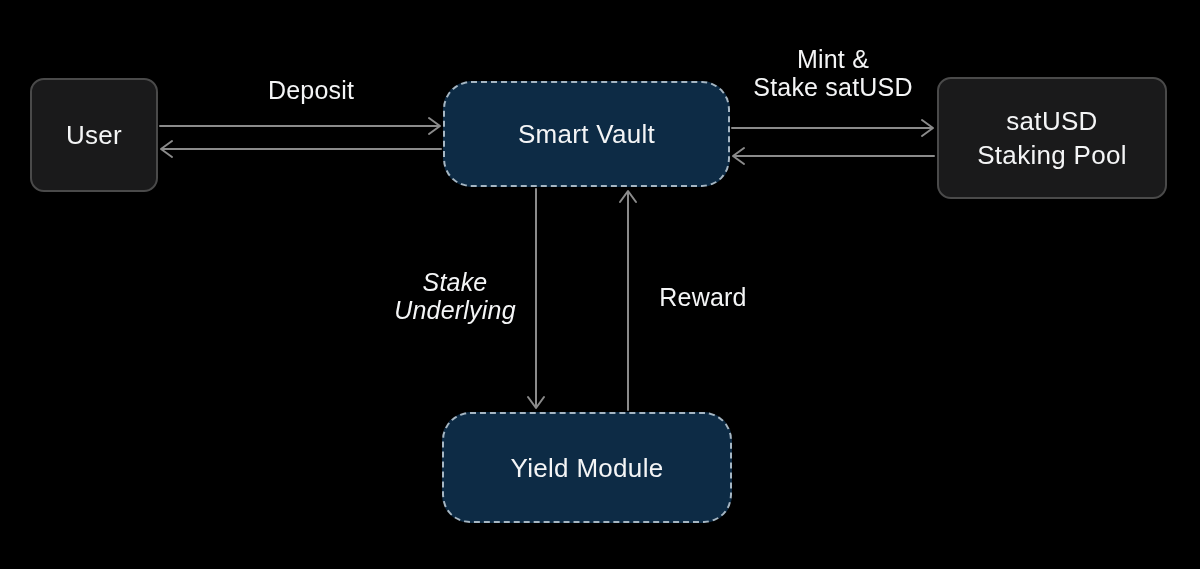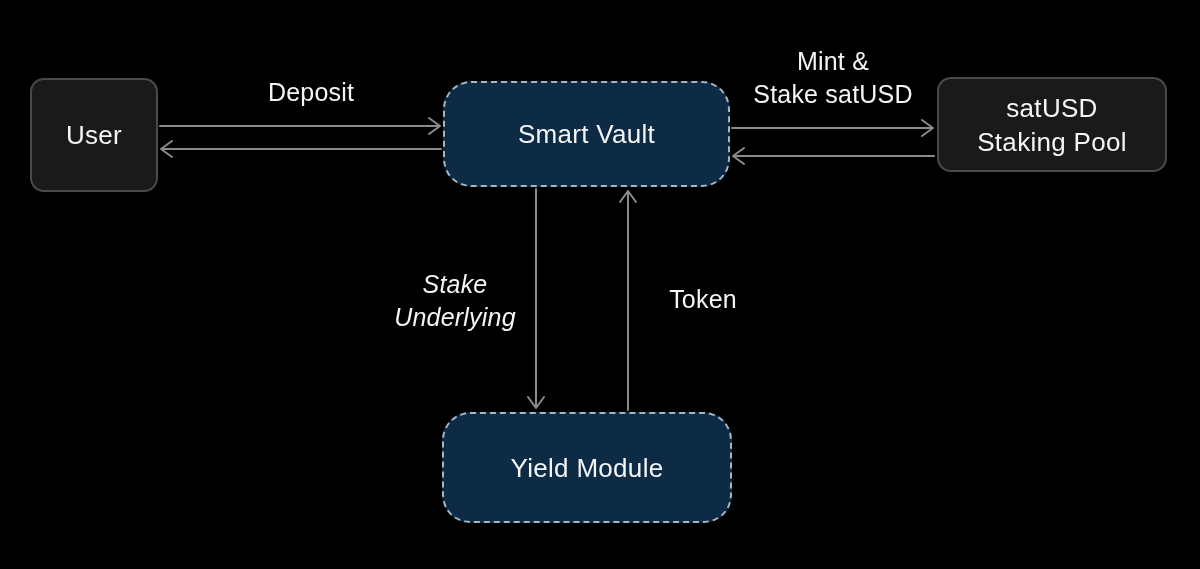"Mint &" .edge-label { line-height: 33px -> 28px }
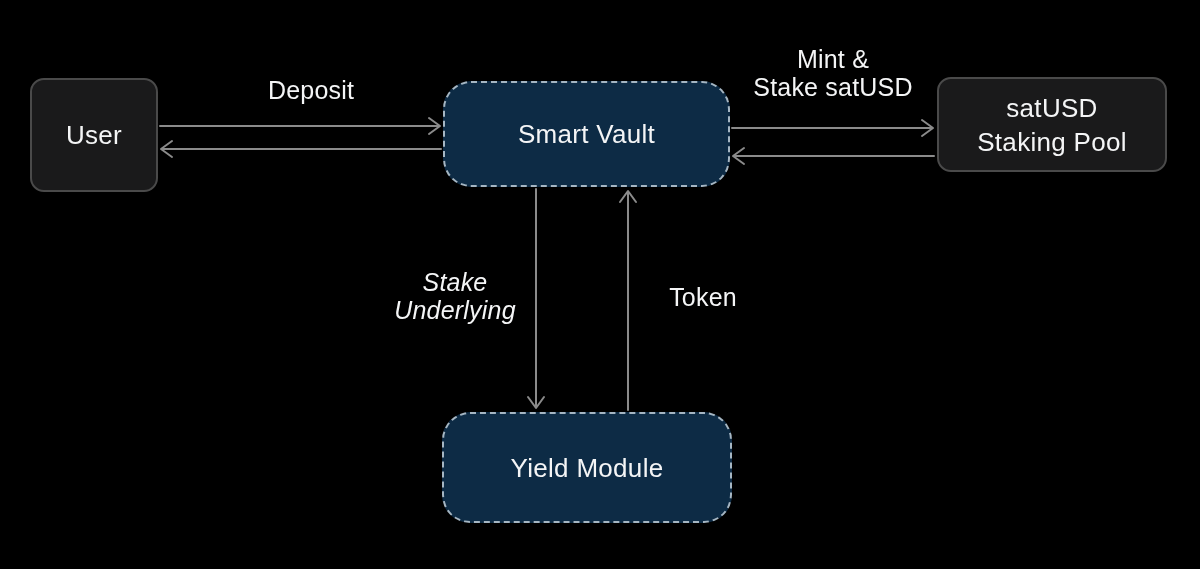"satUSD" div.node { height: 95px -> 122px }
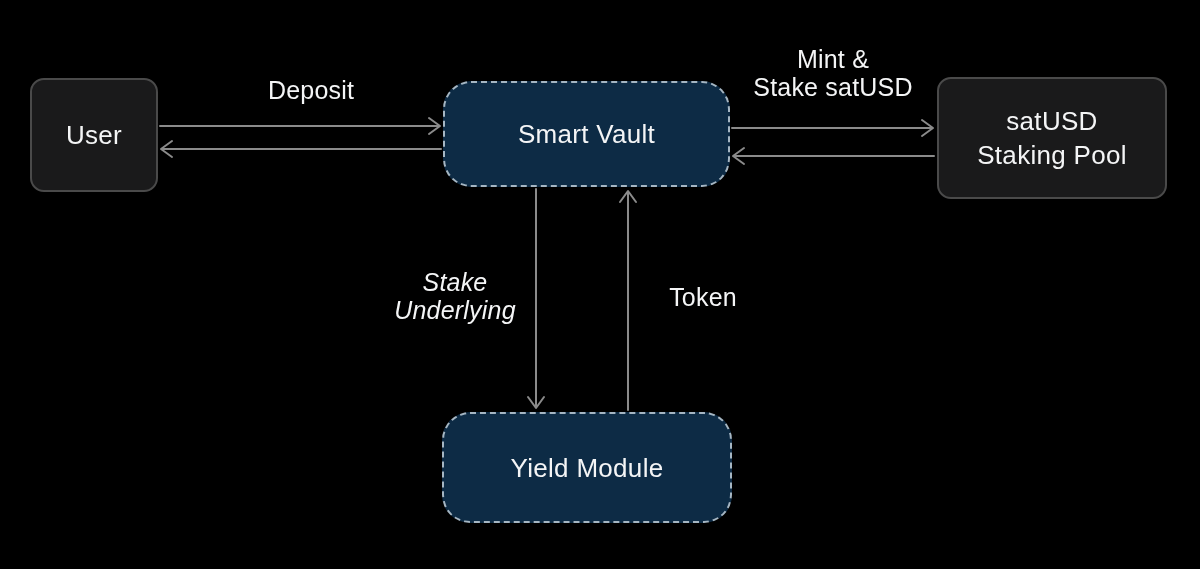"Token" div.edge-label { text: Token -> Reward }
